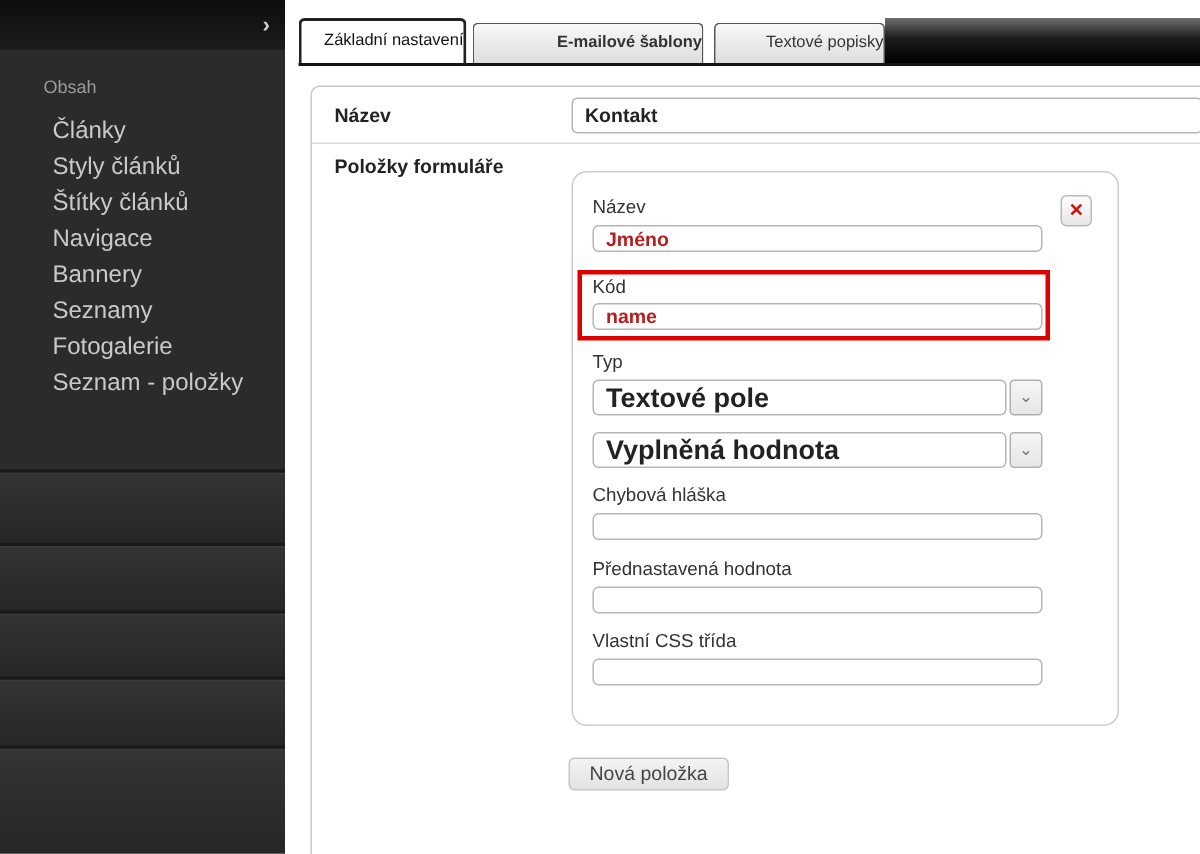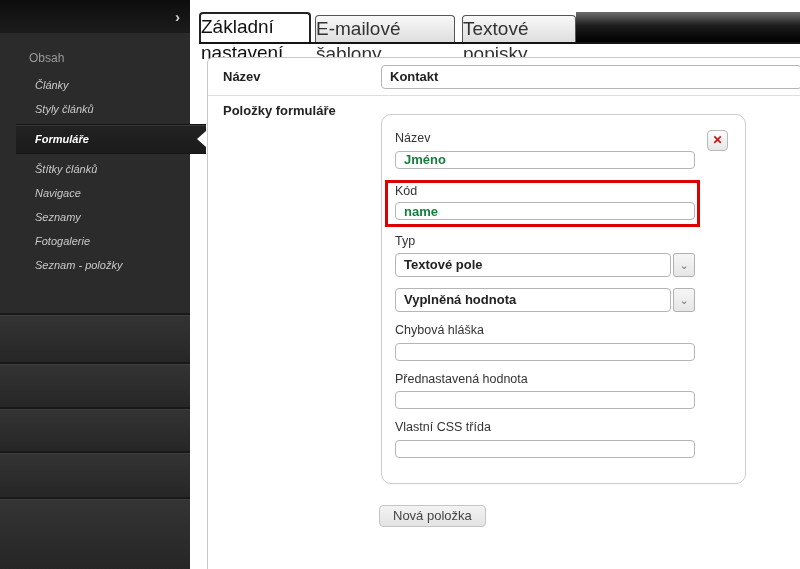"Základní nastavení" .tab { font-size: 19px -> 11px; text-align: left -> right }
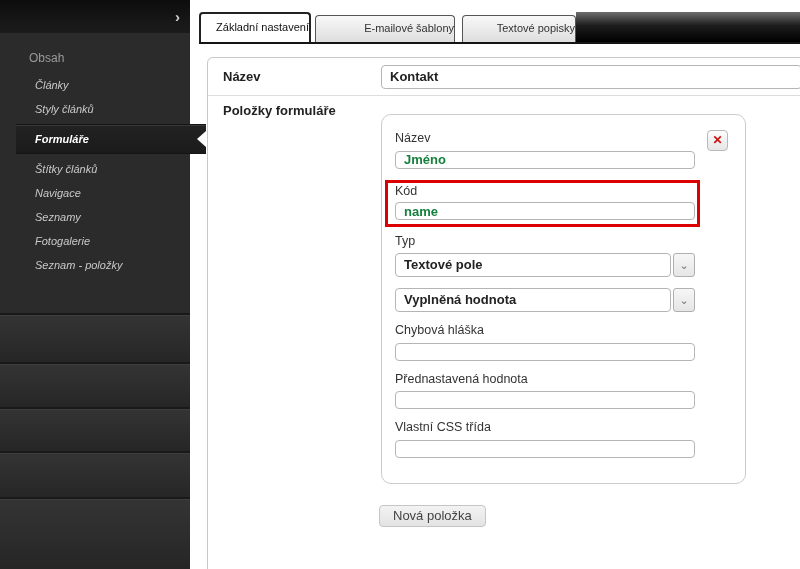"E-mailové šablony" .tab2 { font-weight: none -> bold; width: 140px -> 154px }
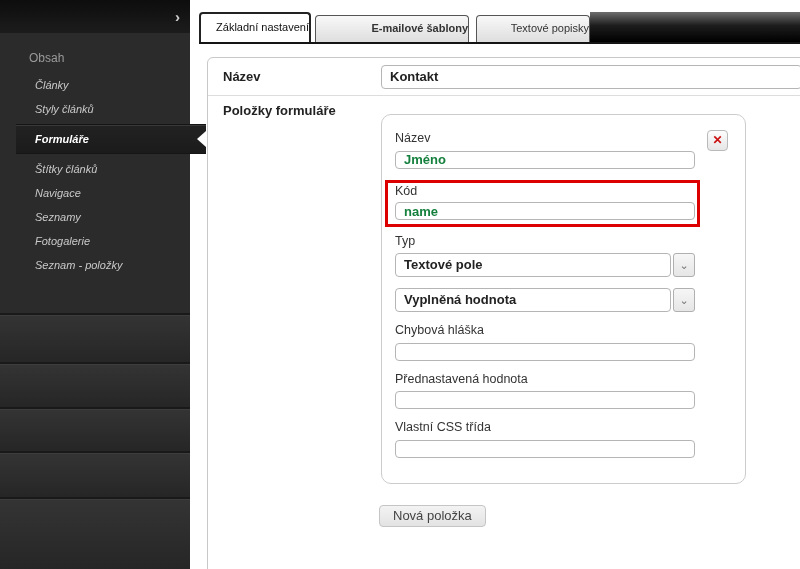"Články" .nav-item { font-size: 11px -> 16px; font-style: italic -> none }
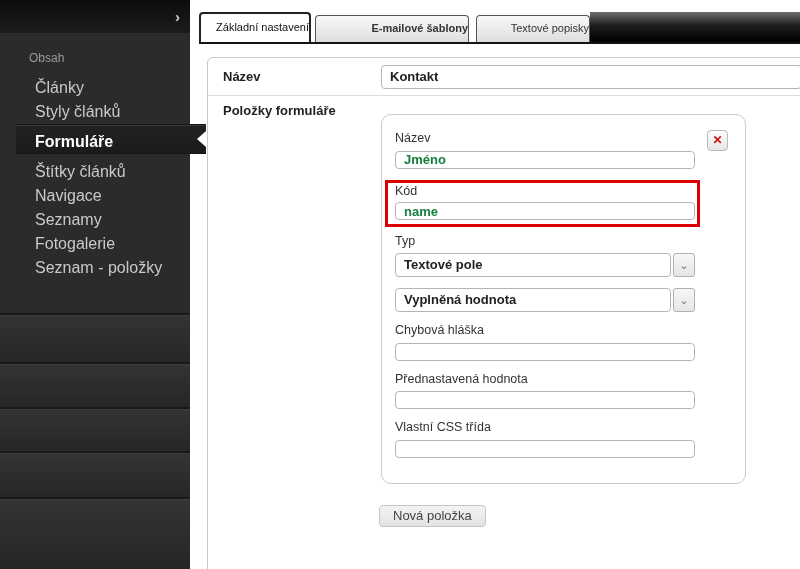"Formuláře" div.nav-item { html: <div> <span>Formuláře</span> <span></span> </div> -> none }
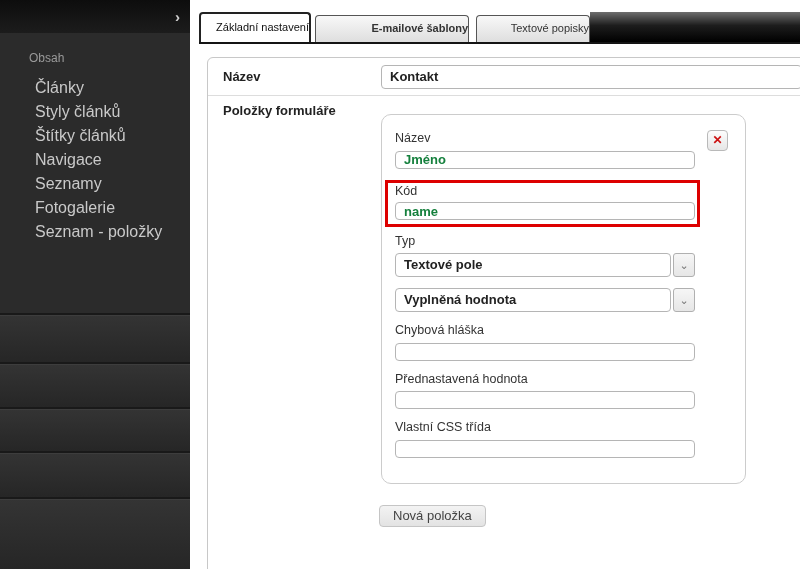"Jméno" .text-input { color: #15803d -> #b91c1c }
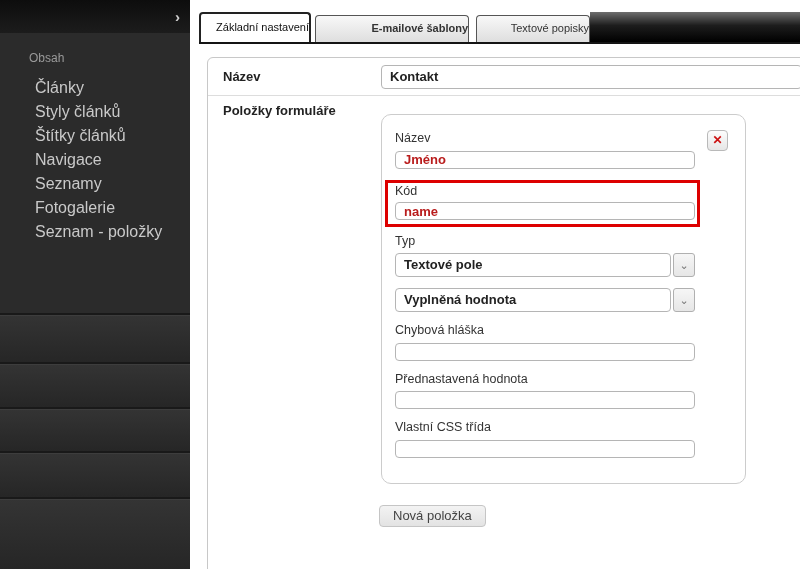"Bannery" div.nav-item { html: none -> <div>Bannery</div> }
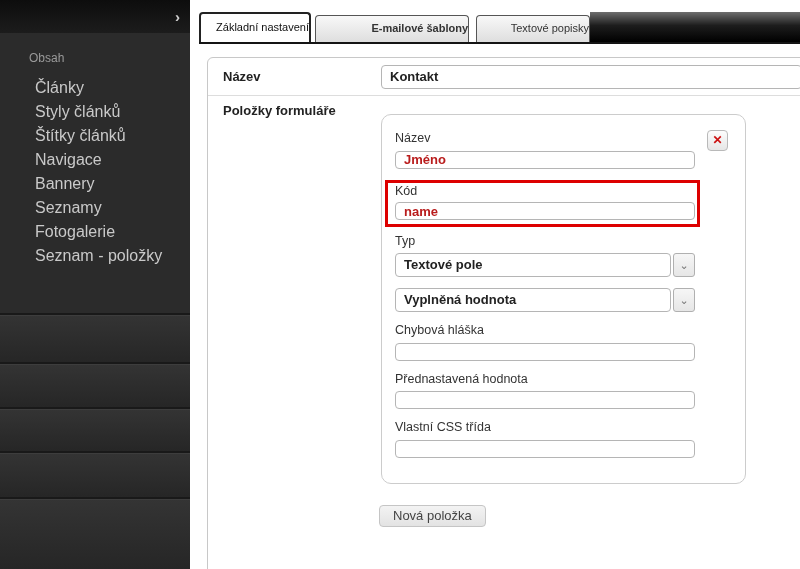"Textové pole" .select-field { font-size: 13px -> 18px }
